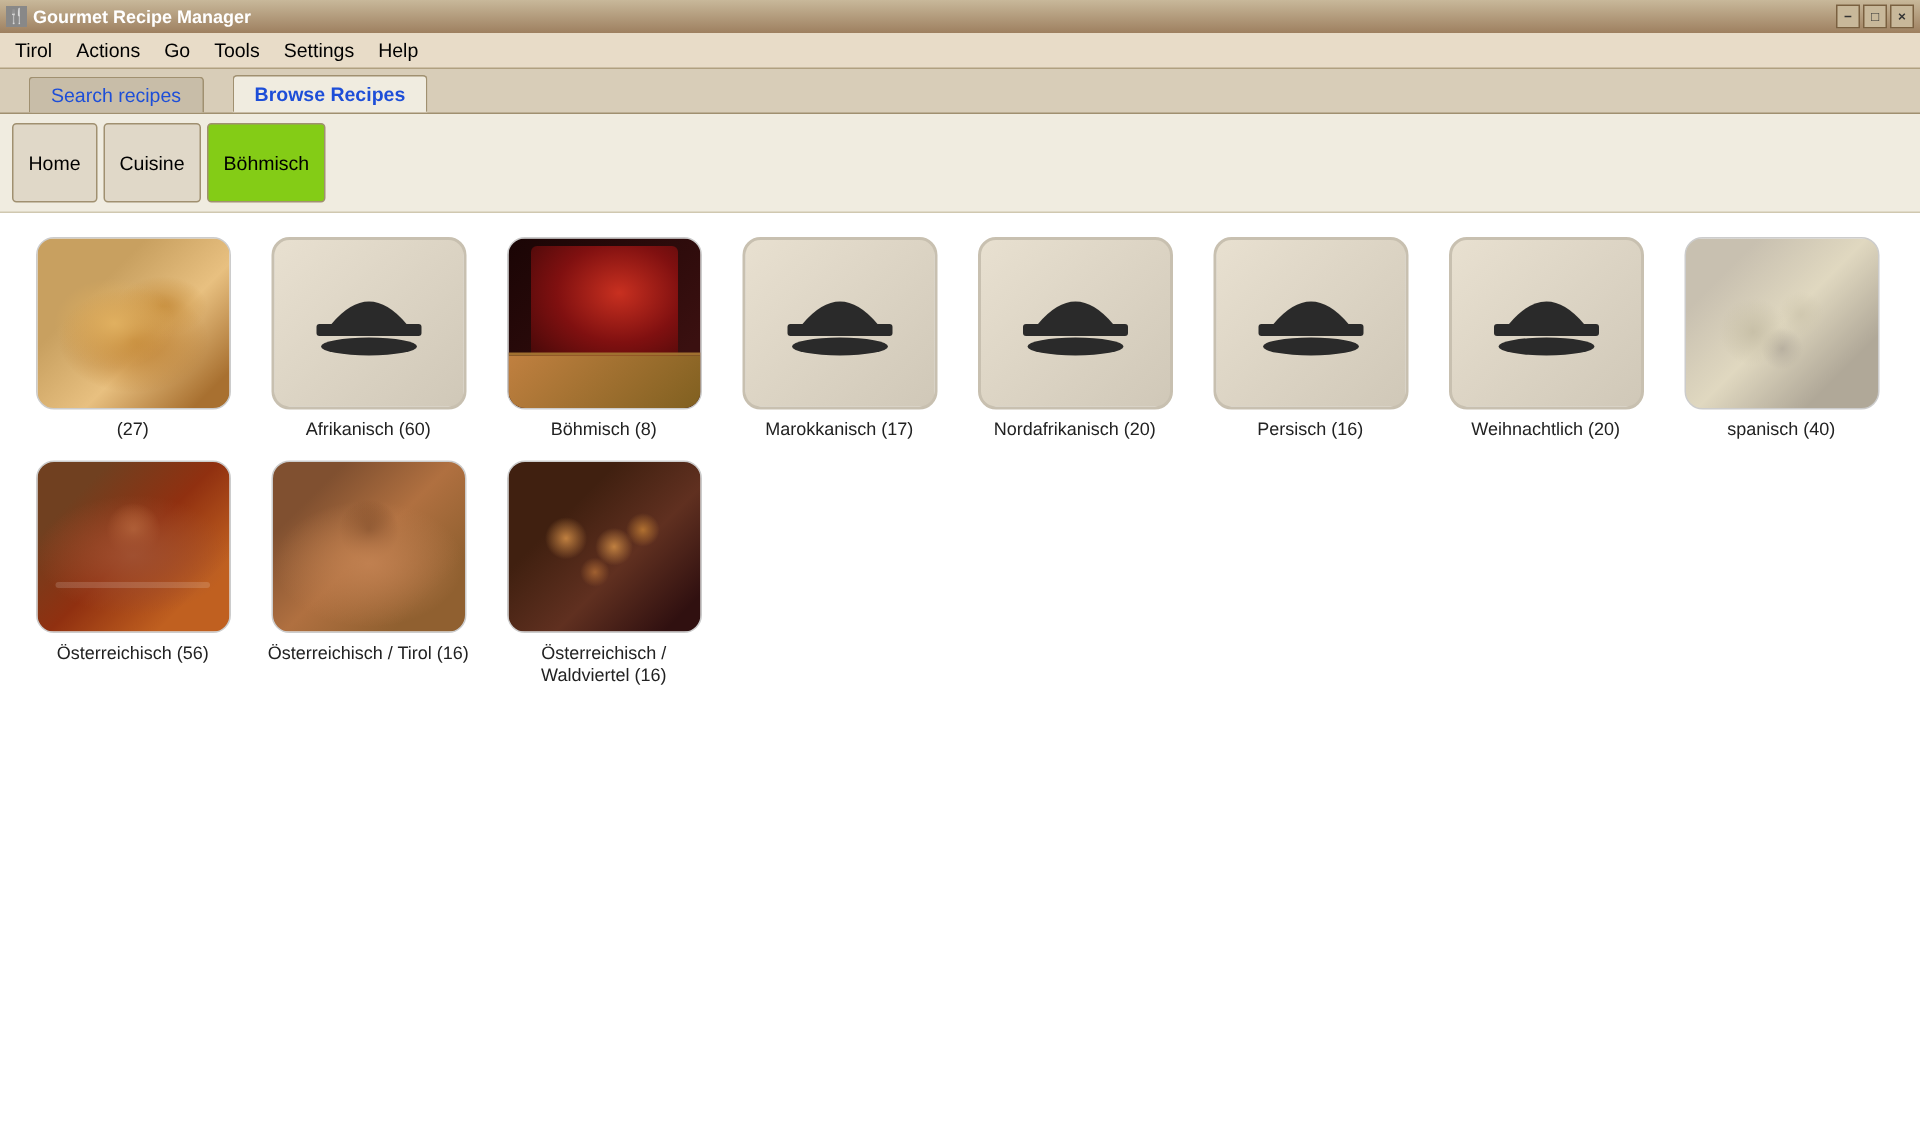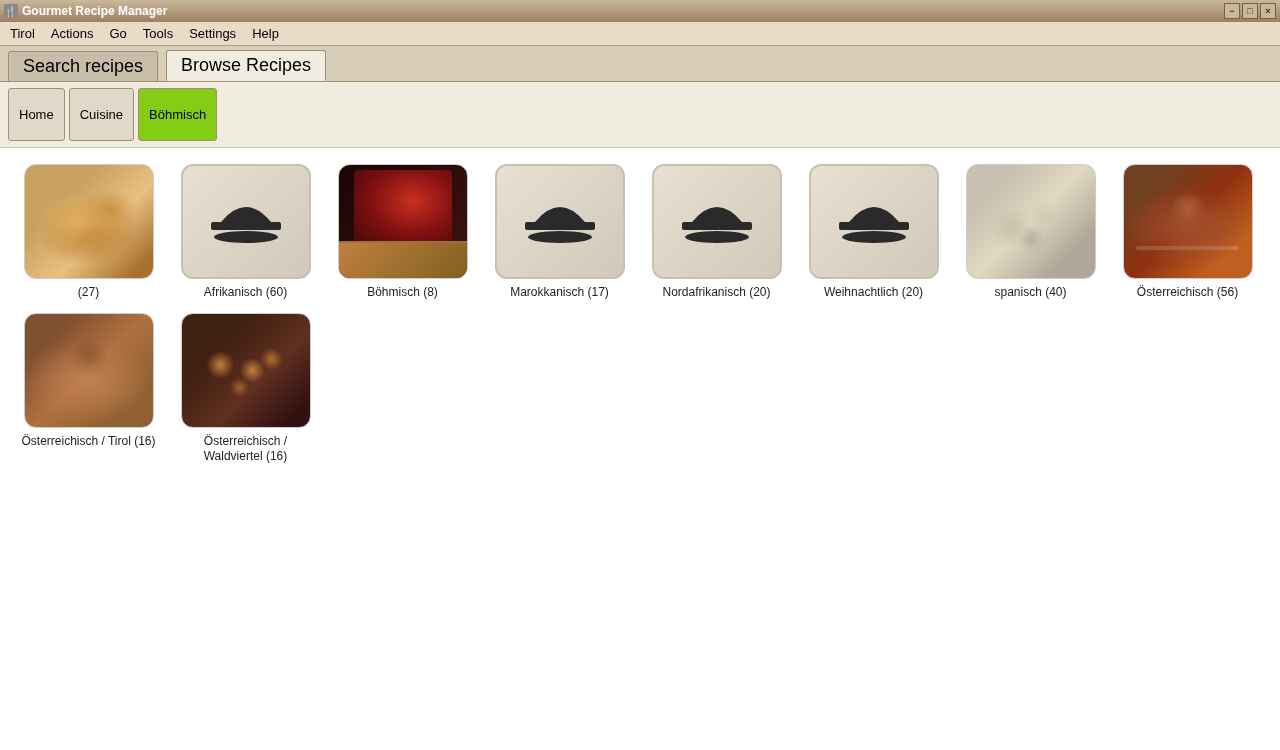"Search recipes" .tab { color: #000000 -> #1d4ed8; font-size: 18px -> 13px; margin-left: 8px -> 19px }
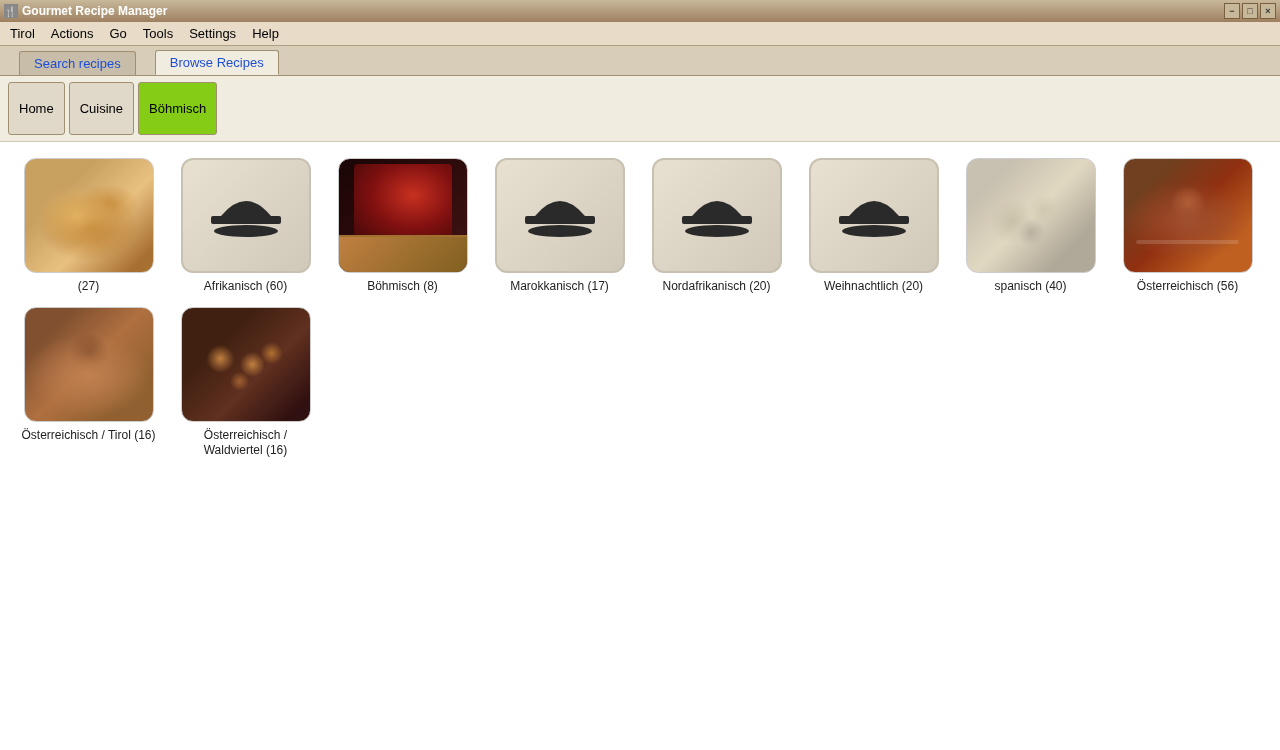"Browse Recipes" .tab.active { font-weight: normal -> bold }
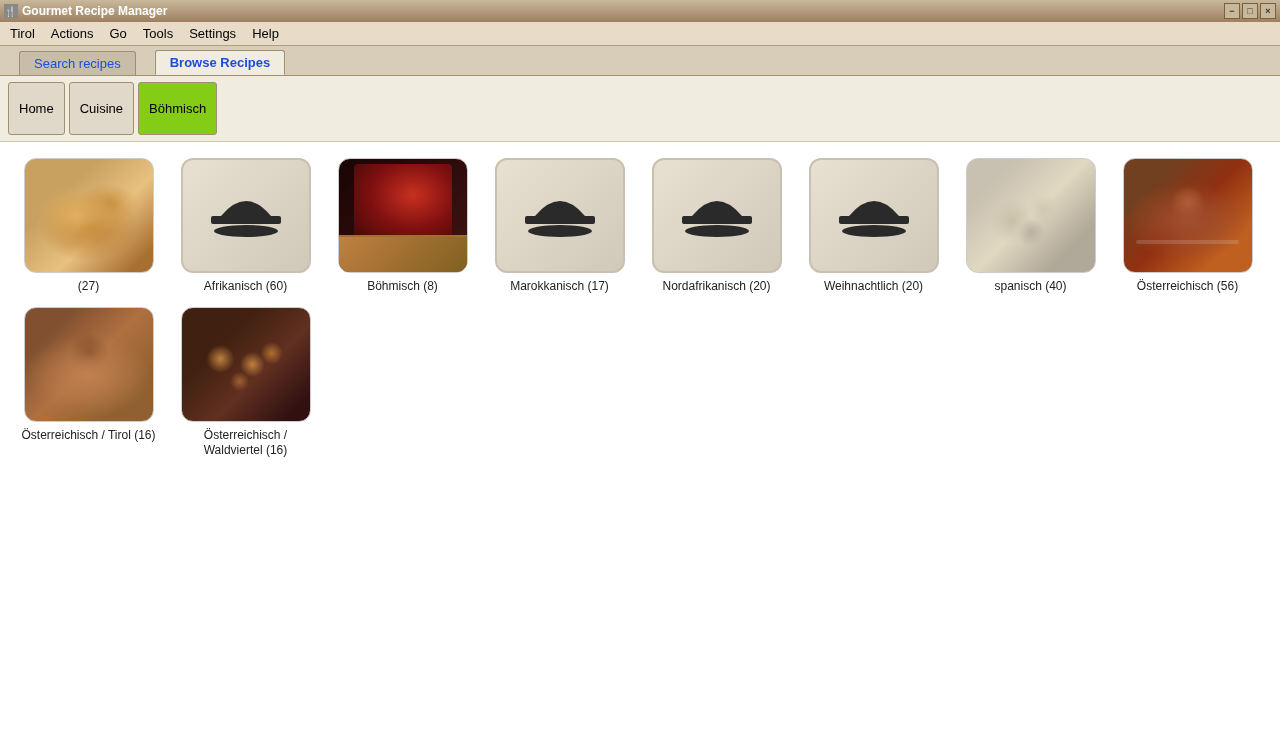"Persisch (16)" div.recipe-item { html: none -> <div> <div> <svg> <rect></rect> <path></path> <ellipse></ellipse> </svg> </div> <span>Persisch (16)</span> </div> }
